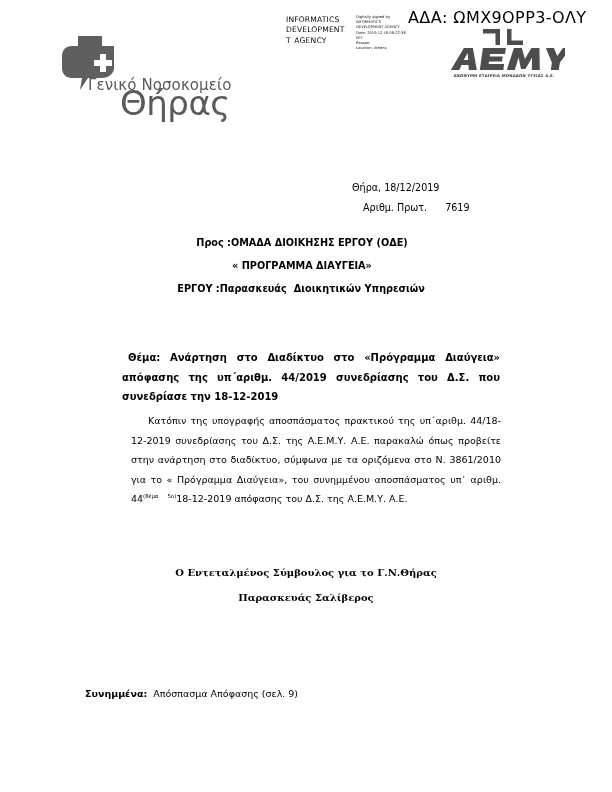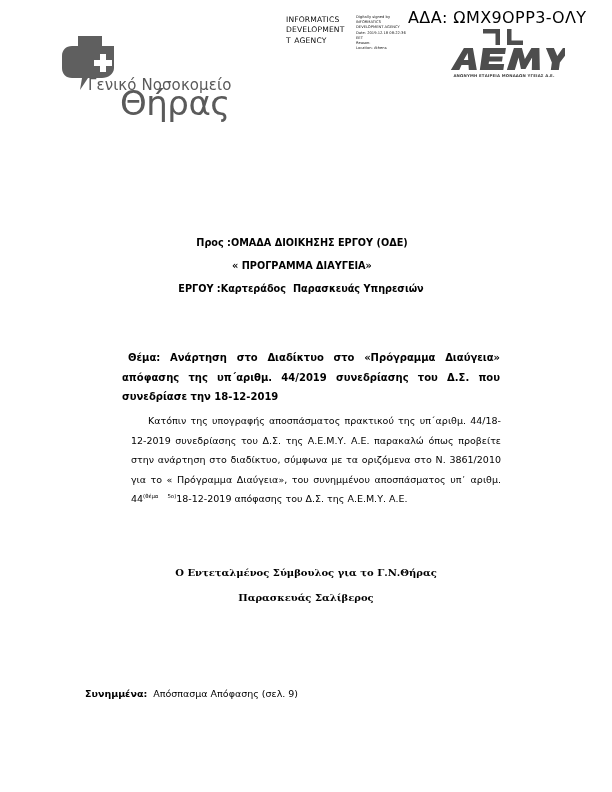"Θήρα, 18/12/2019" div.date-block { html: none -> <div> <div>Θήρα, 18/12/2019</div> <div><span>Αριθμ. Πρωτ.</span><span>7619</span></div> </div> }
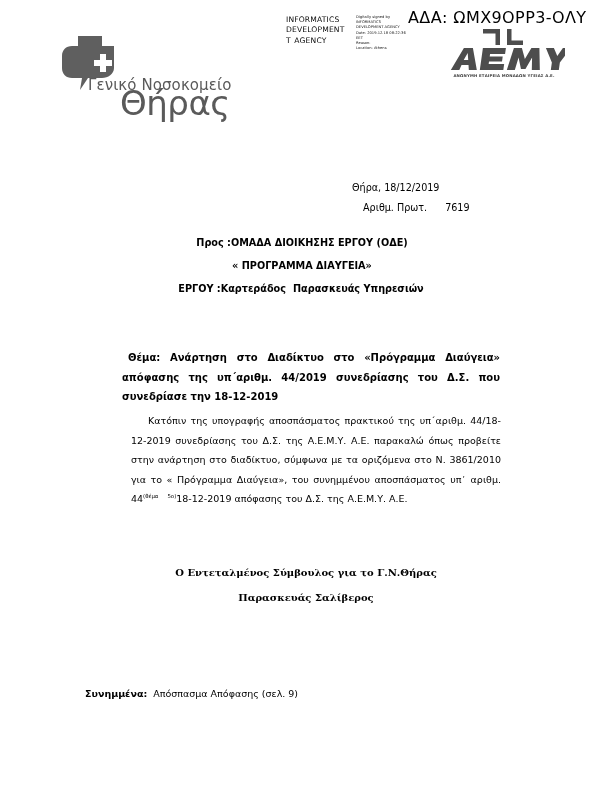"Καρτεράδος" span { text: Καρτεράδος -> Παρασκευάς }
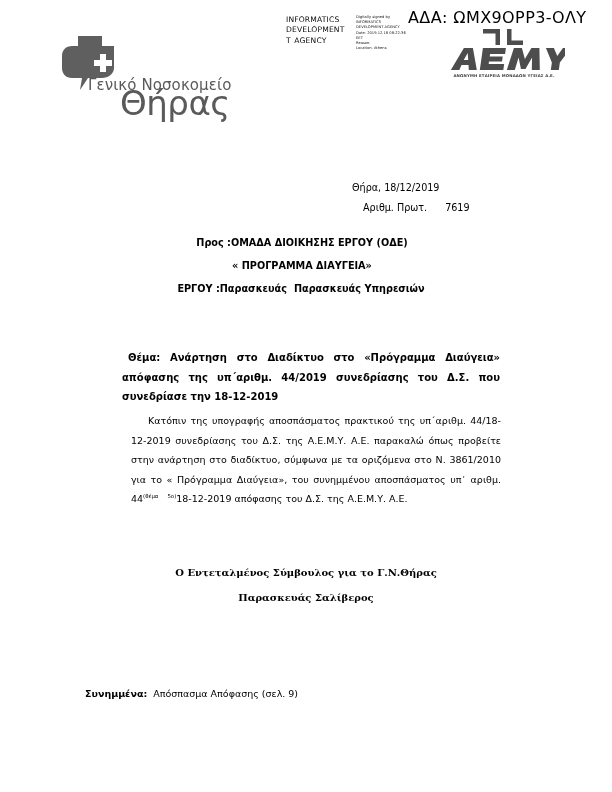"Παρασκευάς Υπηρεσιών" span { text: Παρασκευάς -> Διοικητικών }
